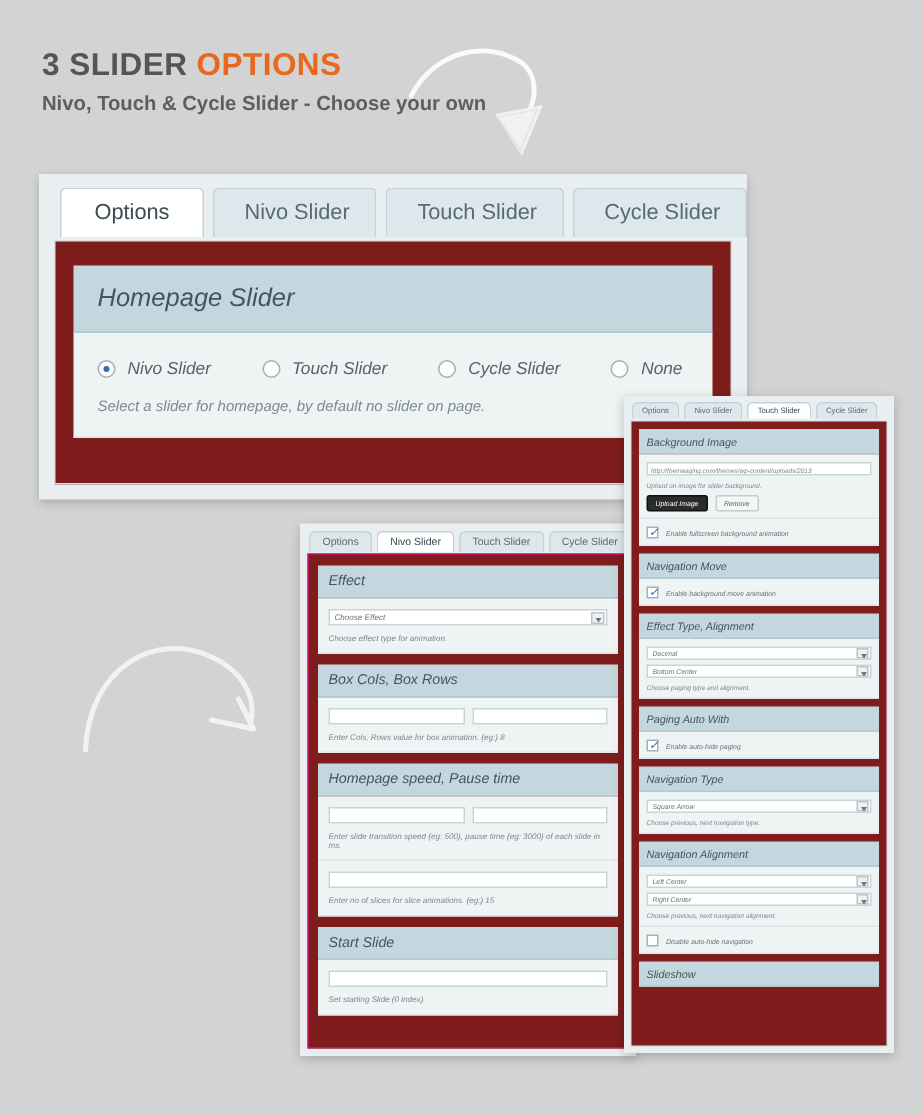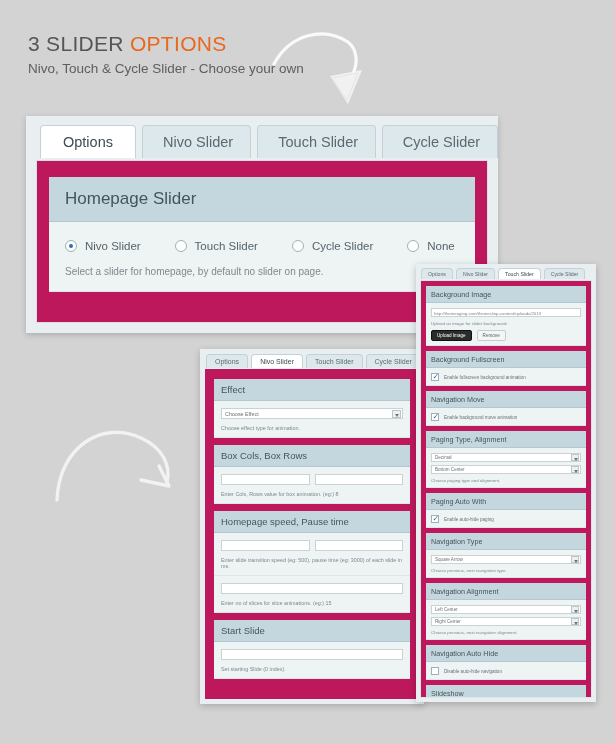"3 SLIDER OPTIONS" .promo-title { font-weight: normal -> bold }
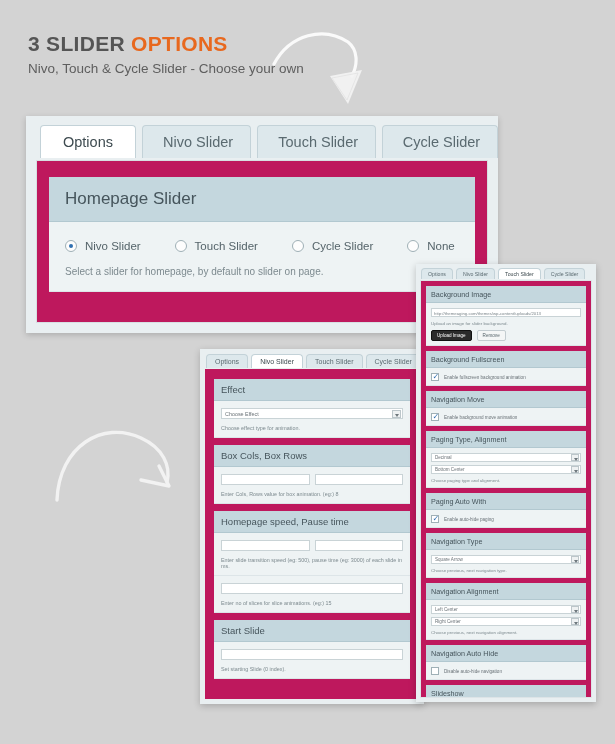"Nivo, Touch & Cycle Slider" .promo-sub { font-weight: none -> bold }
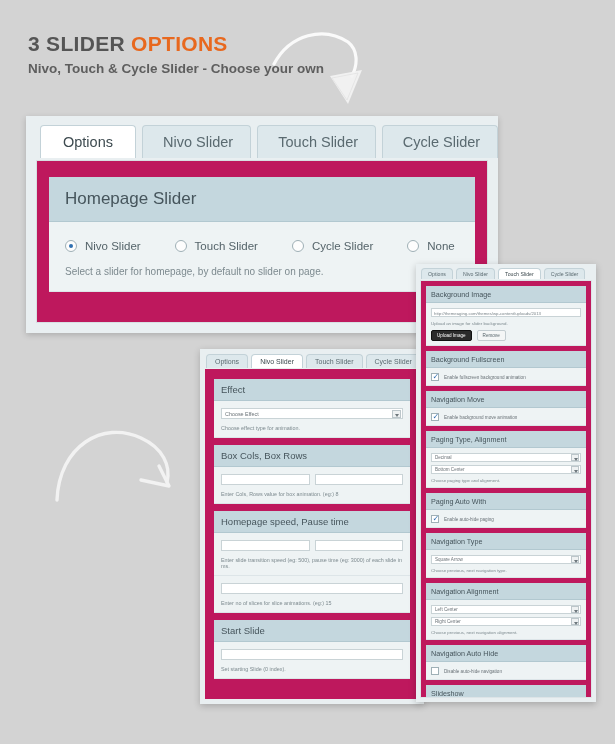"Homepage Slider" .panel-inner { background: #be185d -> #7f1d1d; font-style: none -> italic }
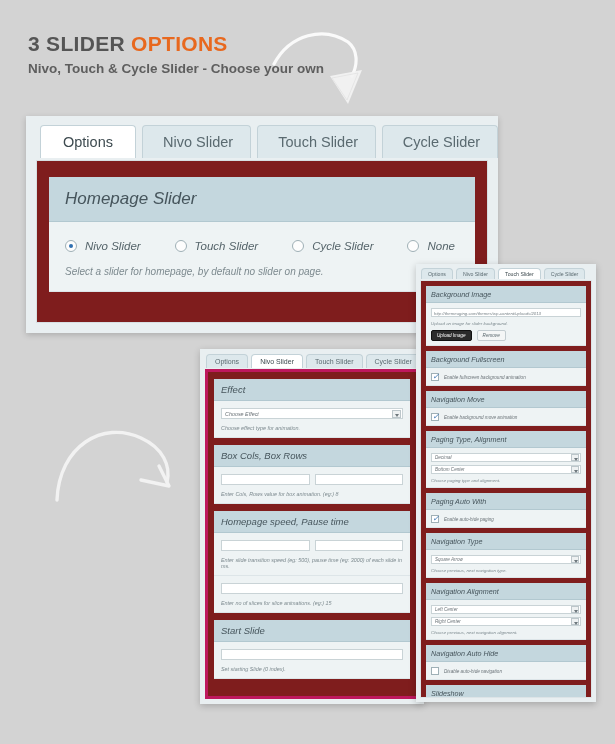"Background Fullscreen" div.sec-head { html: <div>Background Fullscreen</div> -> none }
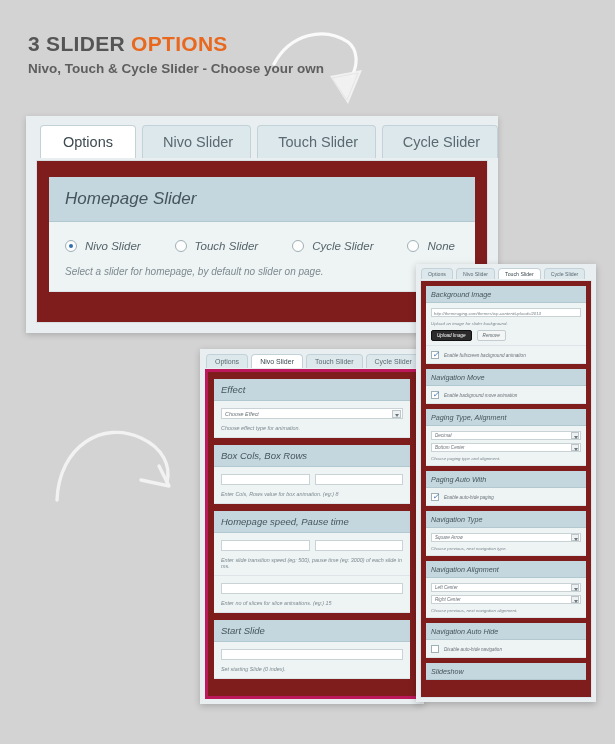"Effect" #panel-nivo .panel-inner { border: 3px solid #be185d -> 1px solid #be185d }
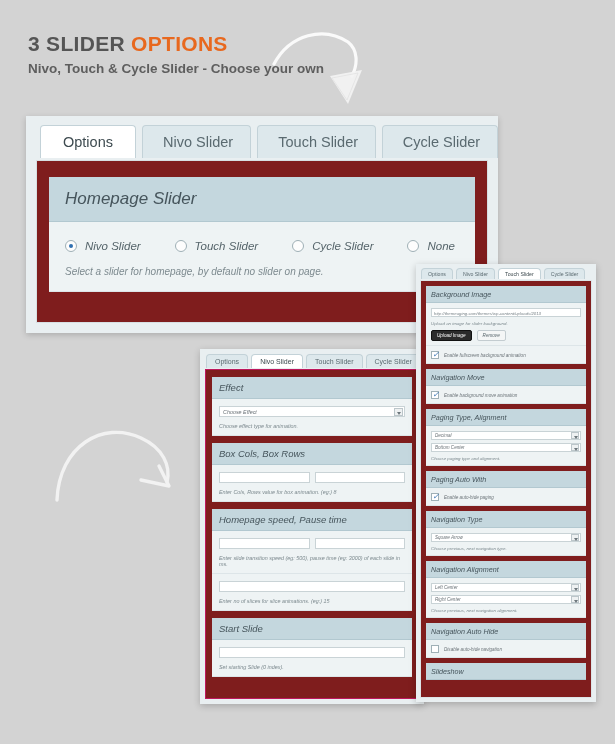"Paging Type, Alignment" div.sec-head { text: Paging -> Effect }
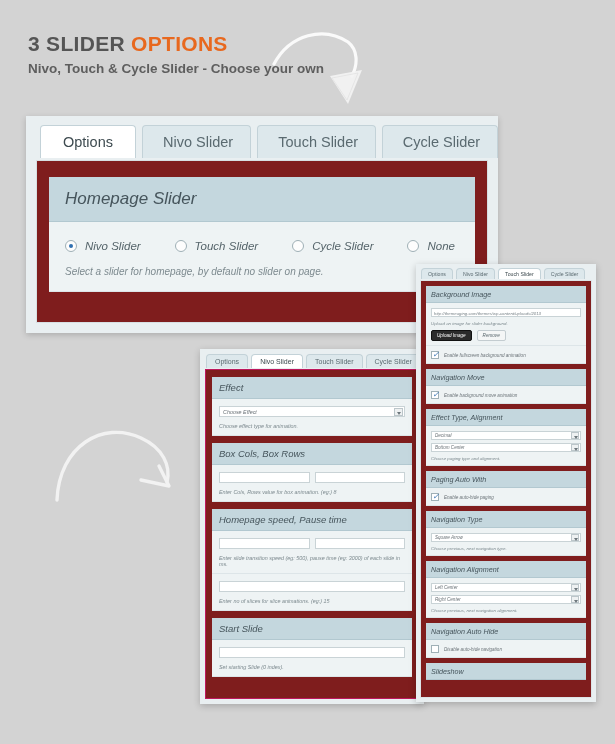"Navigation Auto Hide" div.sec-head { html: <div>Navigation Auto Hide</div> -> none }
